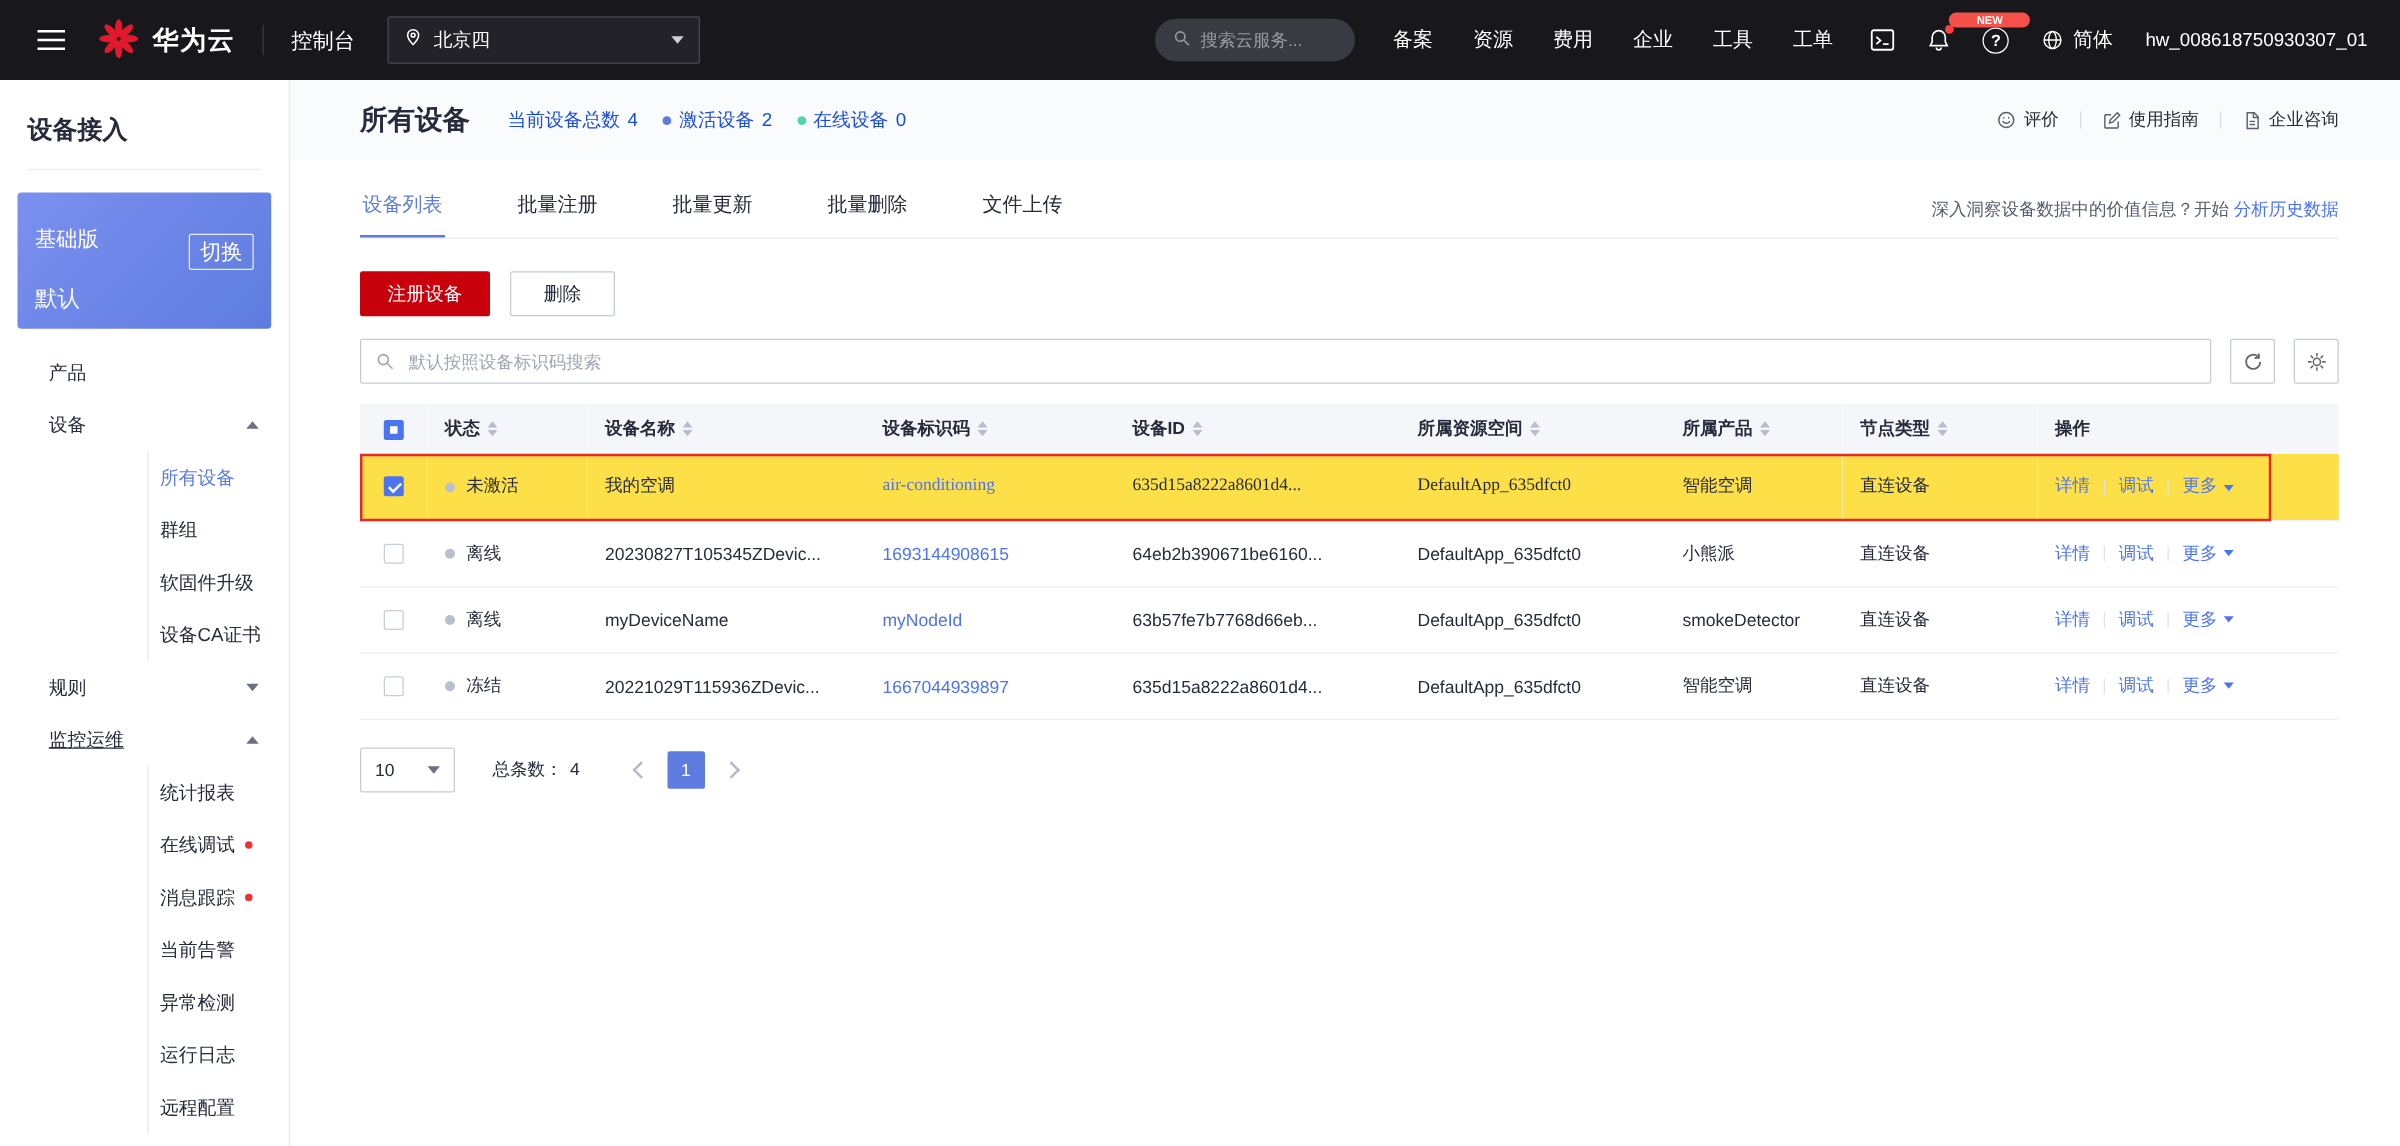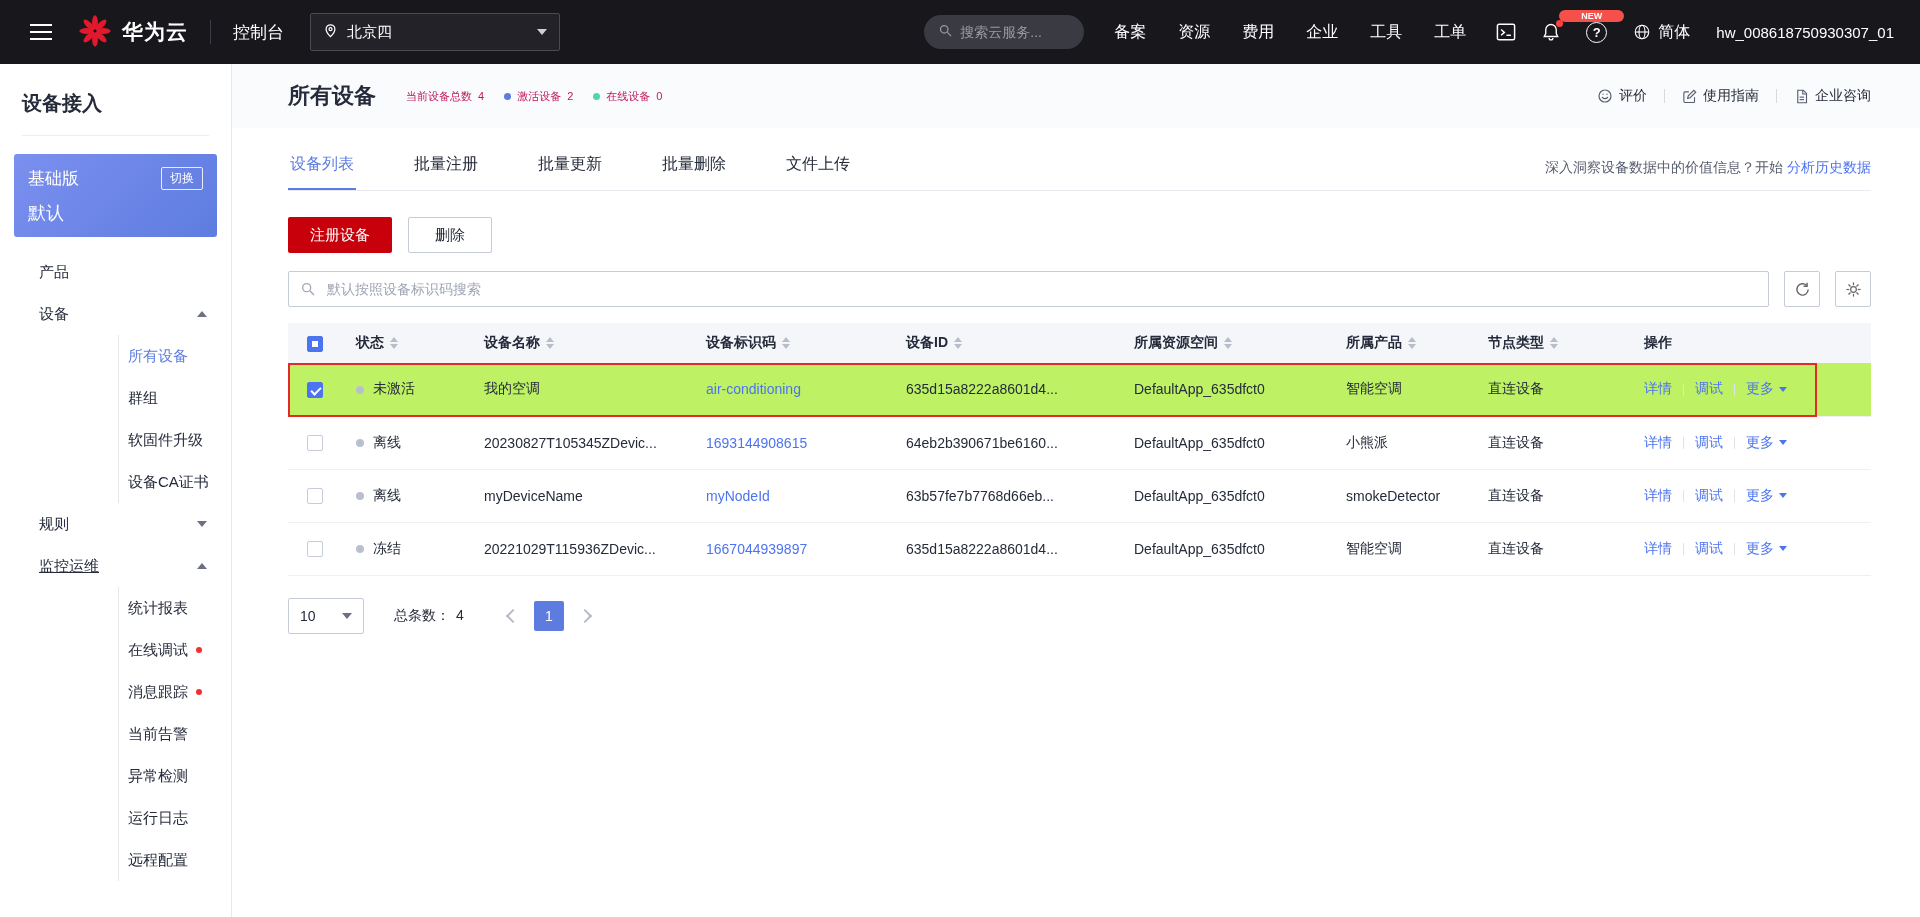"当前设备总数" .ph-stats { color: #be185d -> #1d4ed8; font-size: 11px -> 15px }
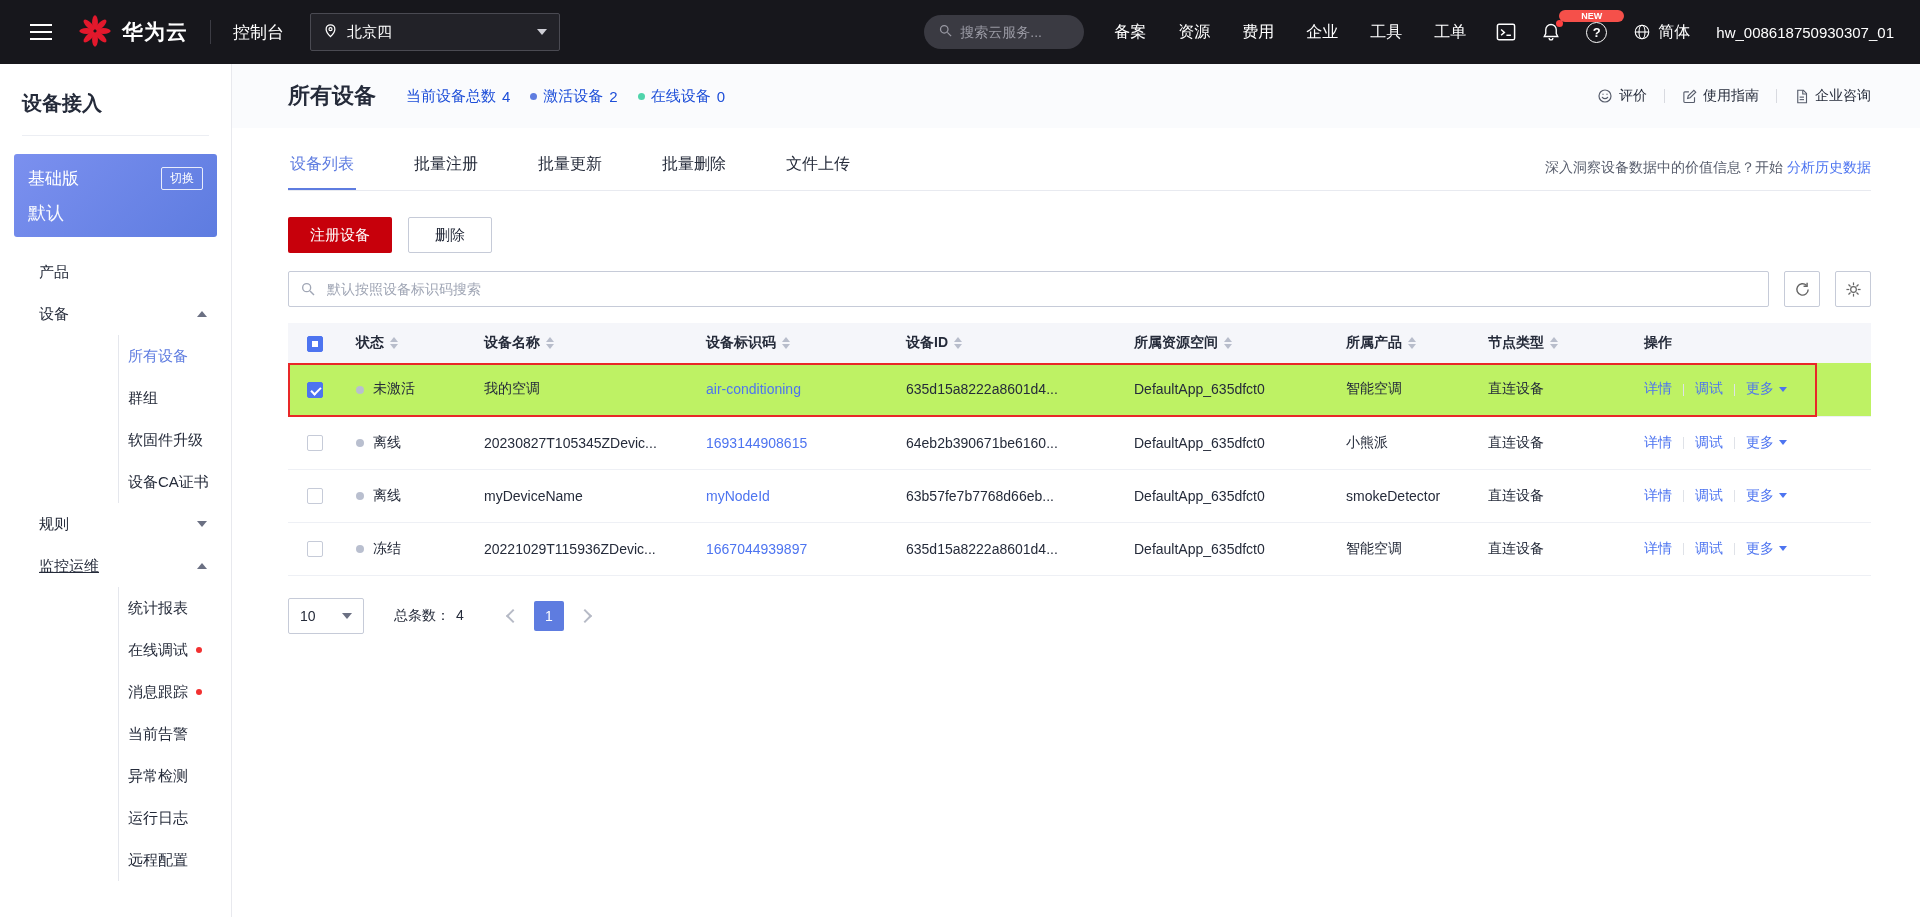"切换" .switch { font-size: 12px -> 17px; margin-top: none -> 20px }
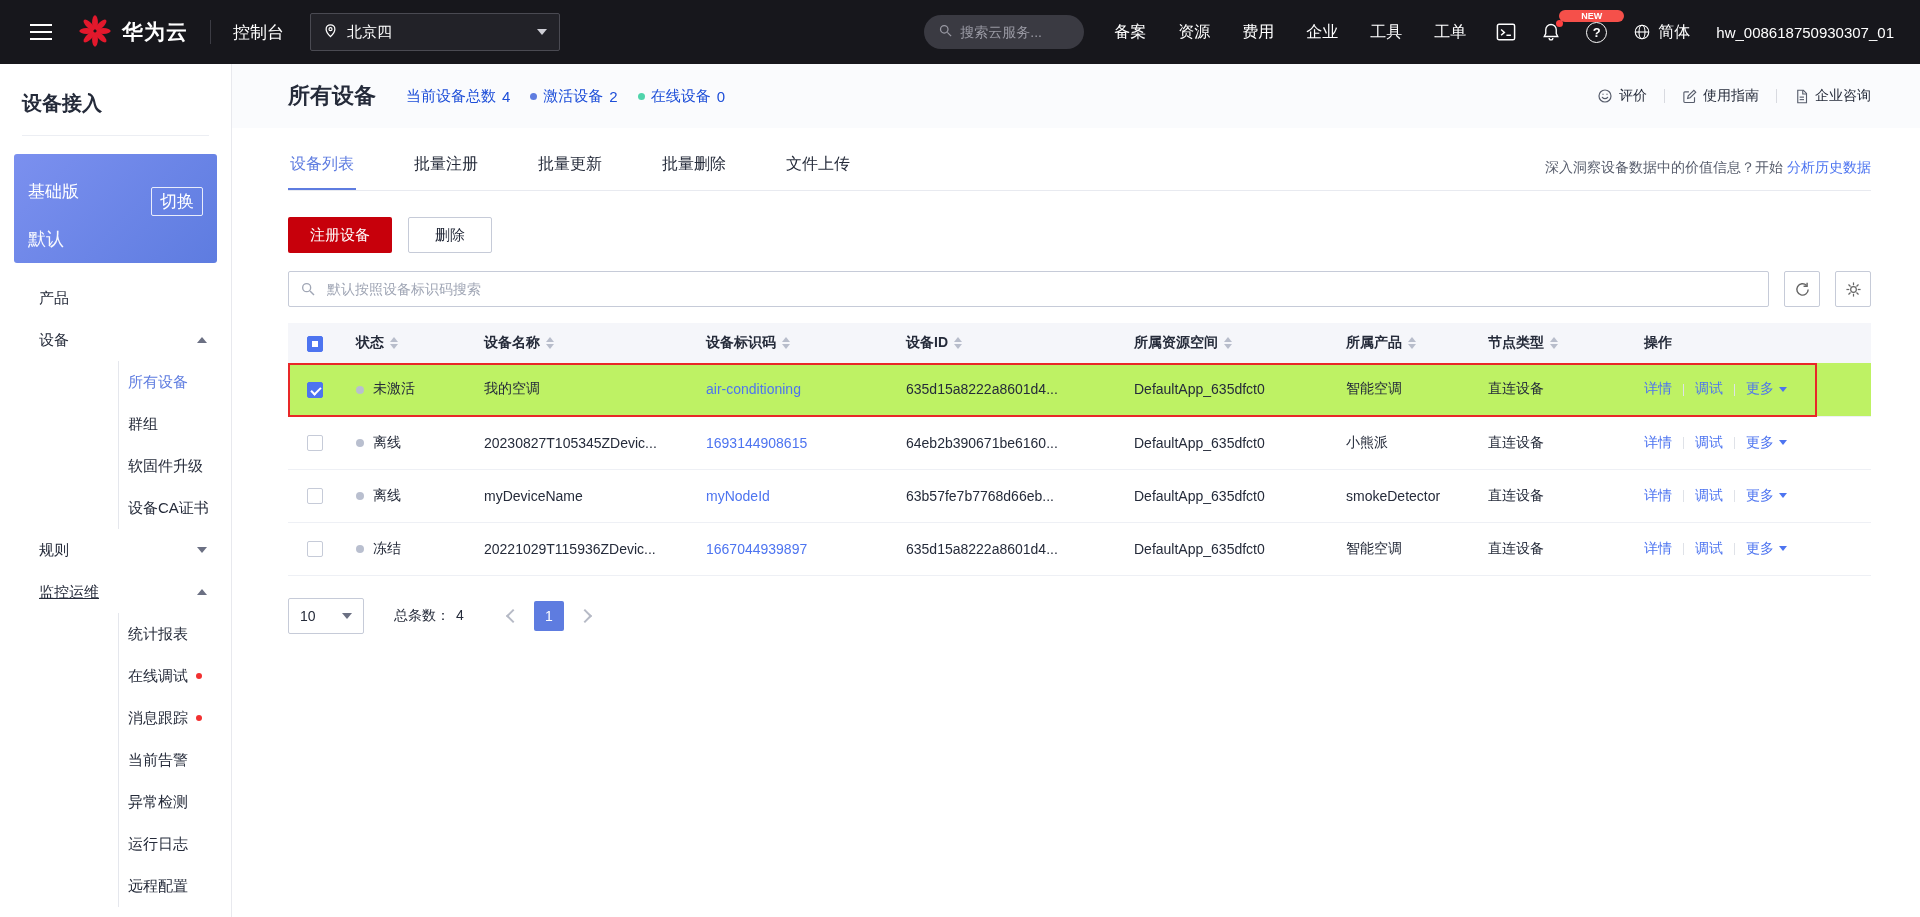"未激活" tr.selected td { background: #bef264 -> #fde047; font-family: none -> Liberation Serif, serif }
